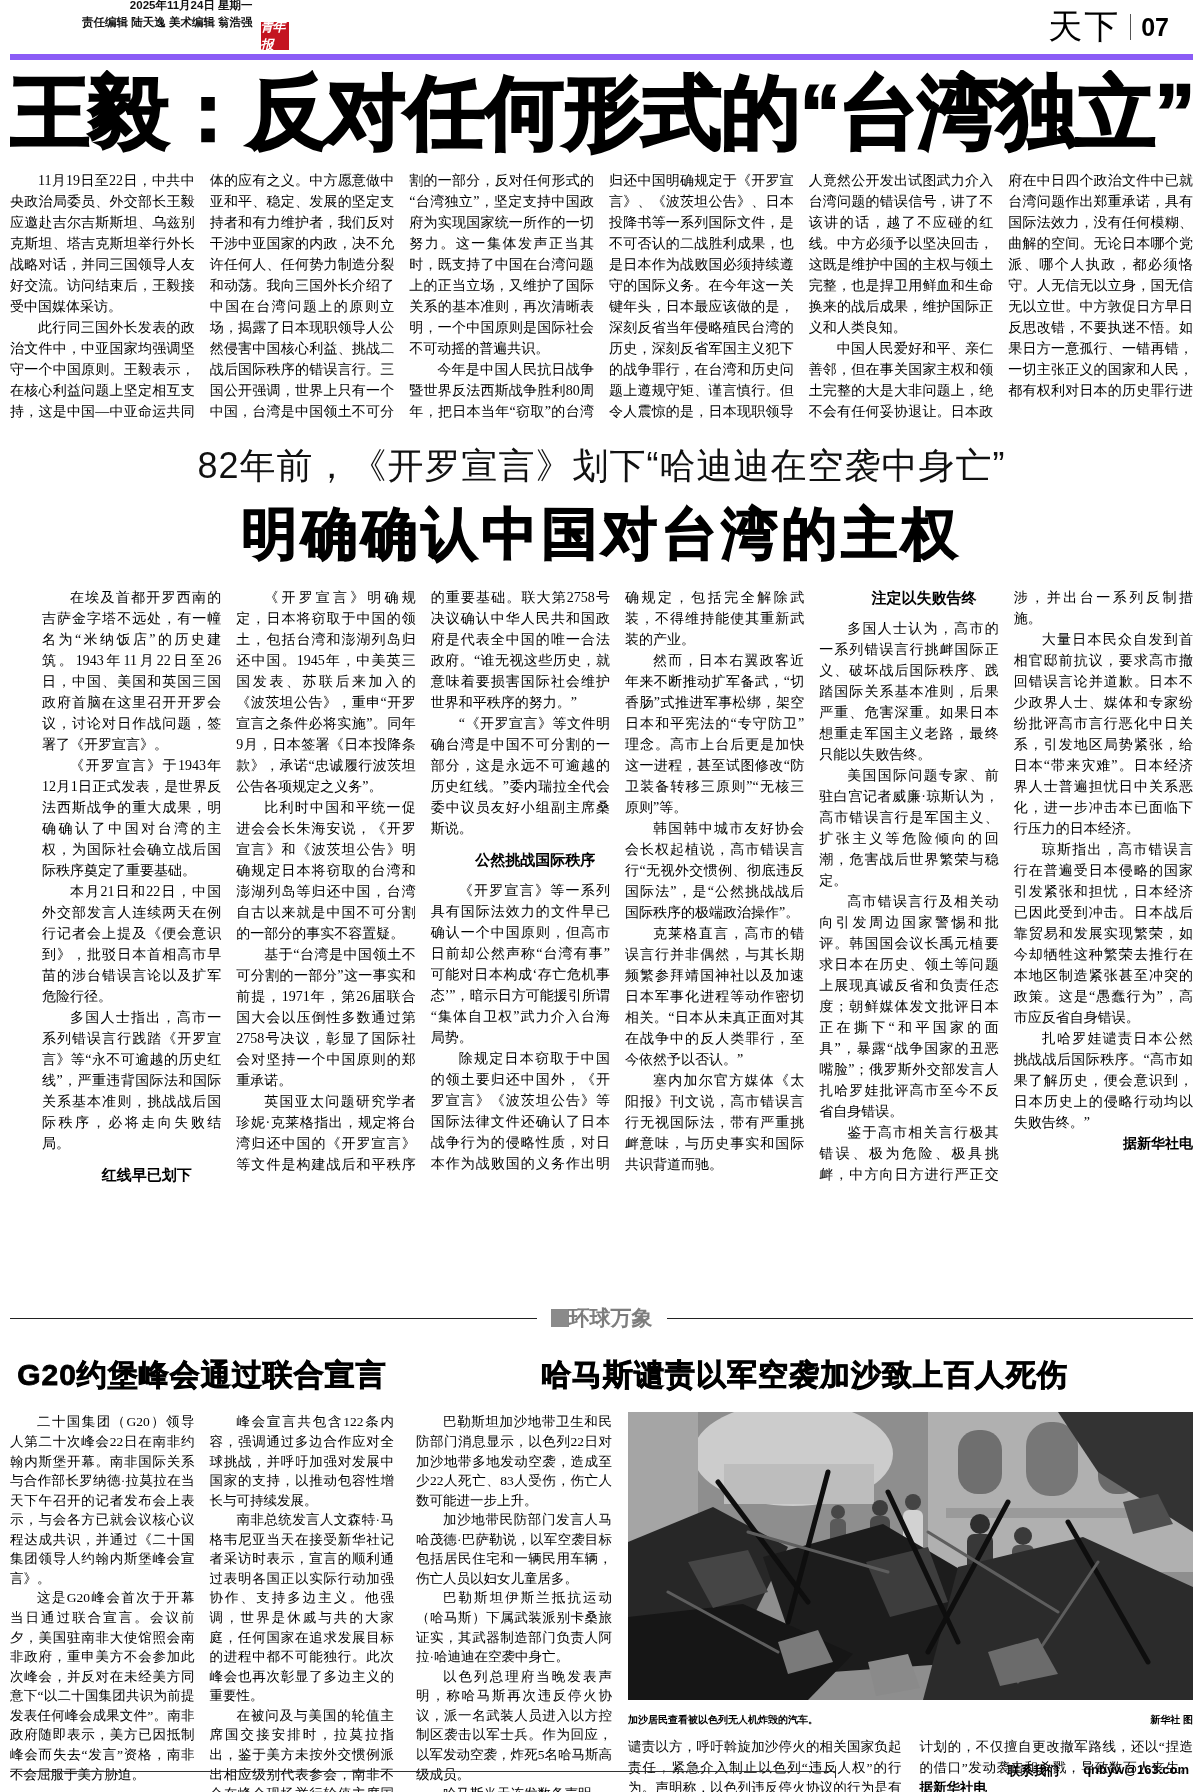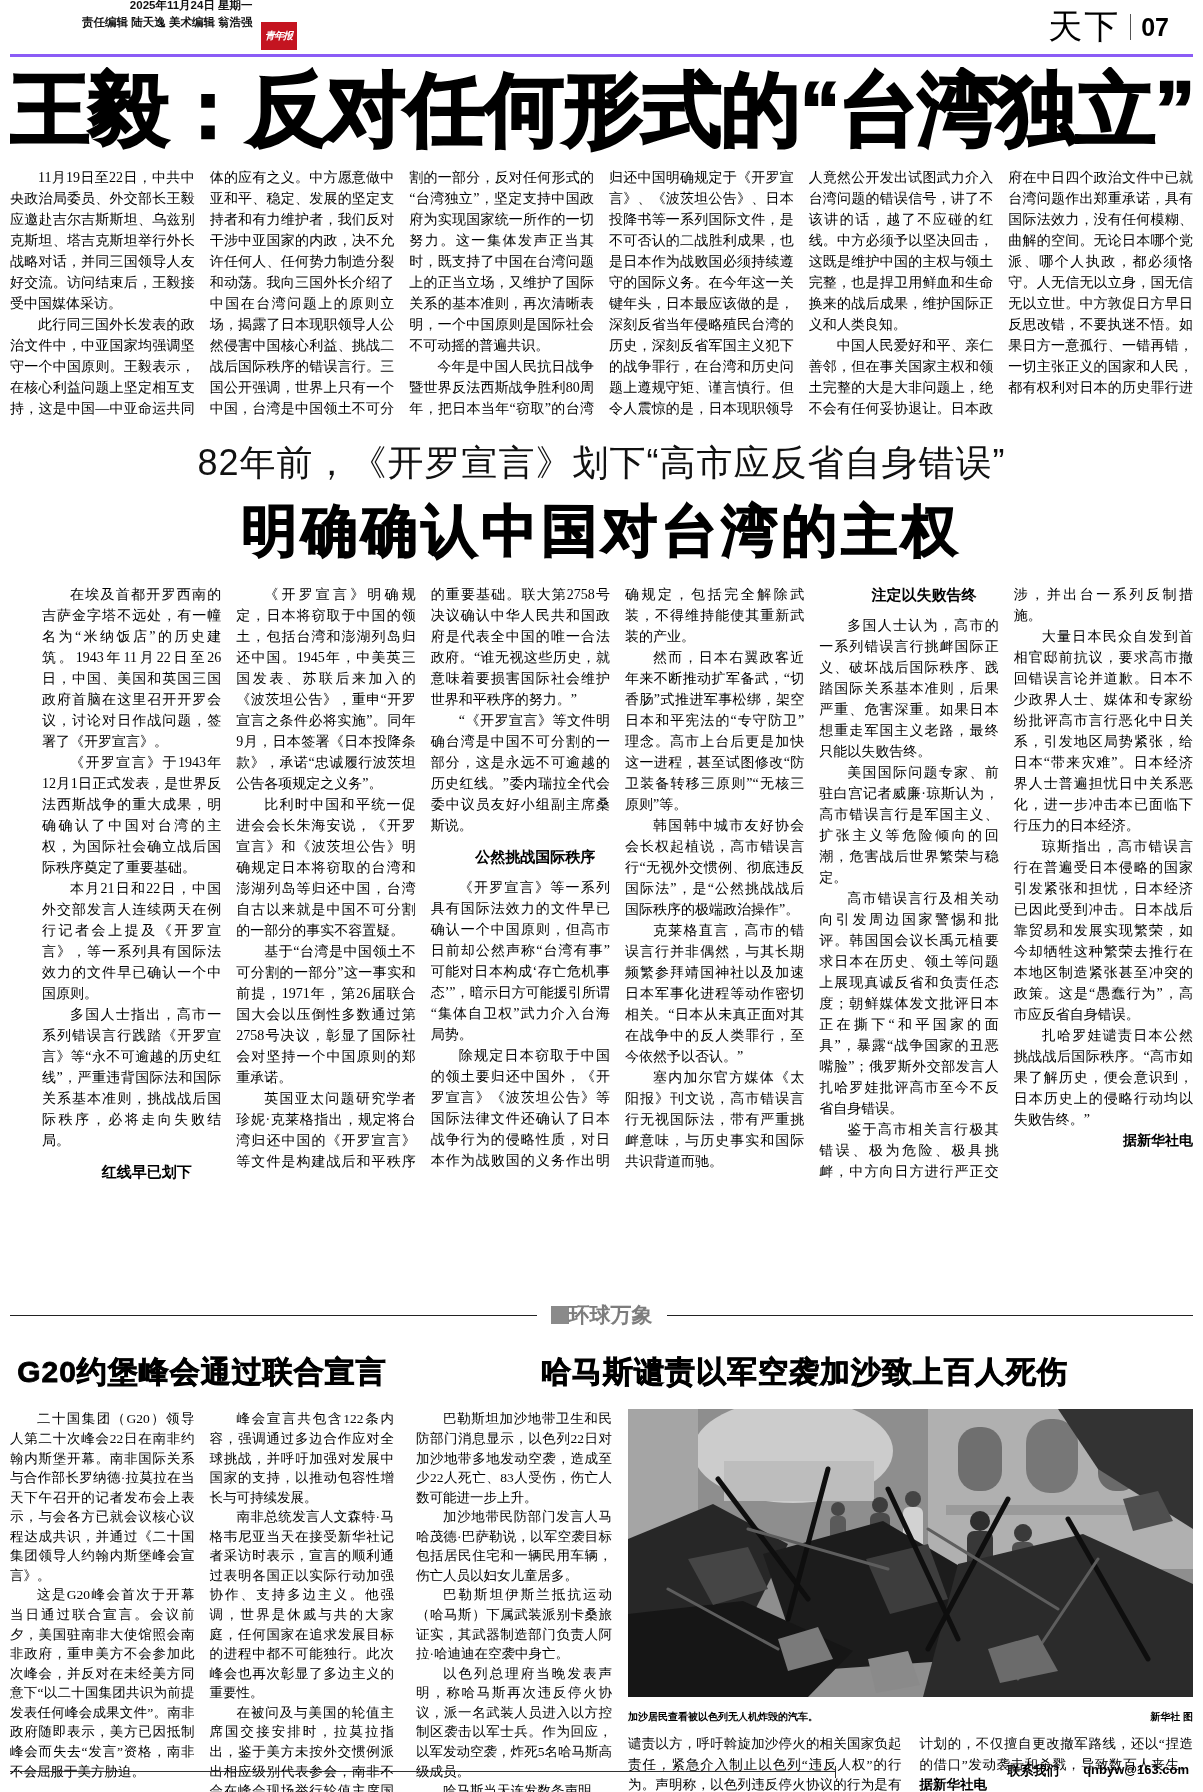"2025年11月24日 星期一" .masthead { border-bottom: 3px solid #8b5cf6 -> 6px solid #8b5cf6 }
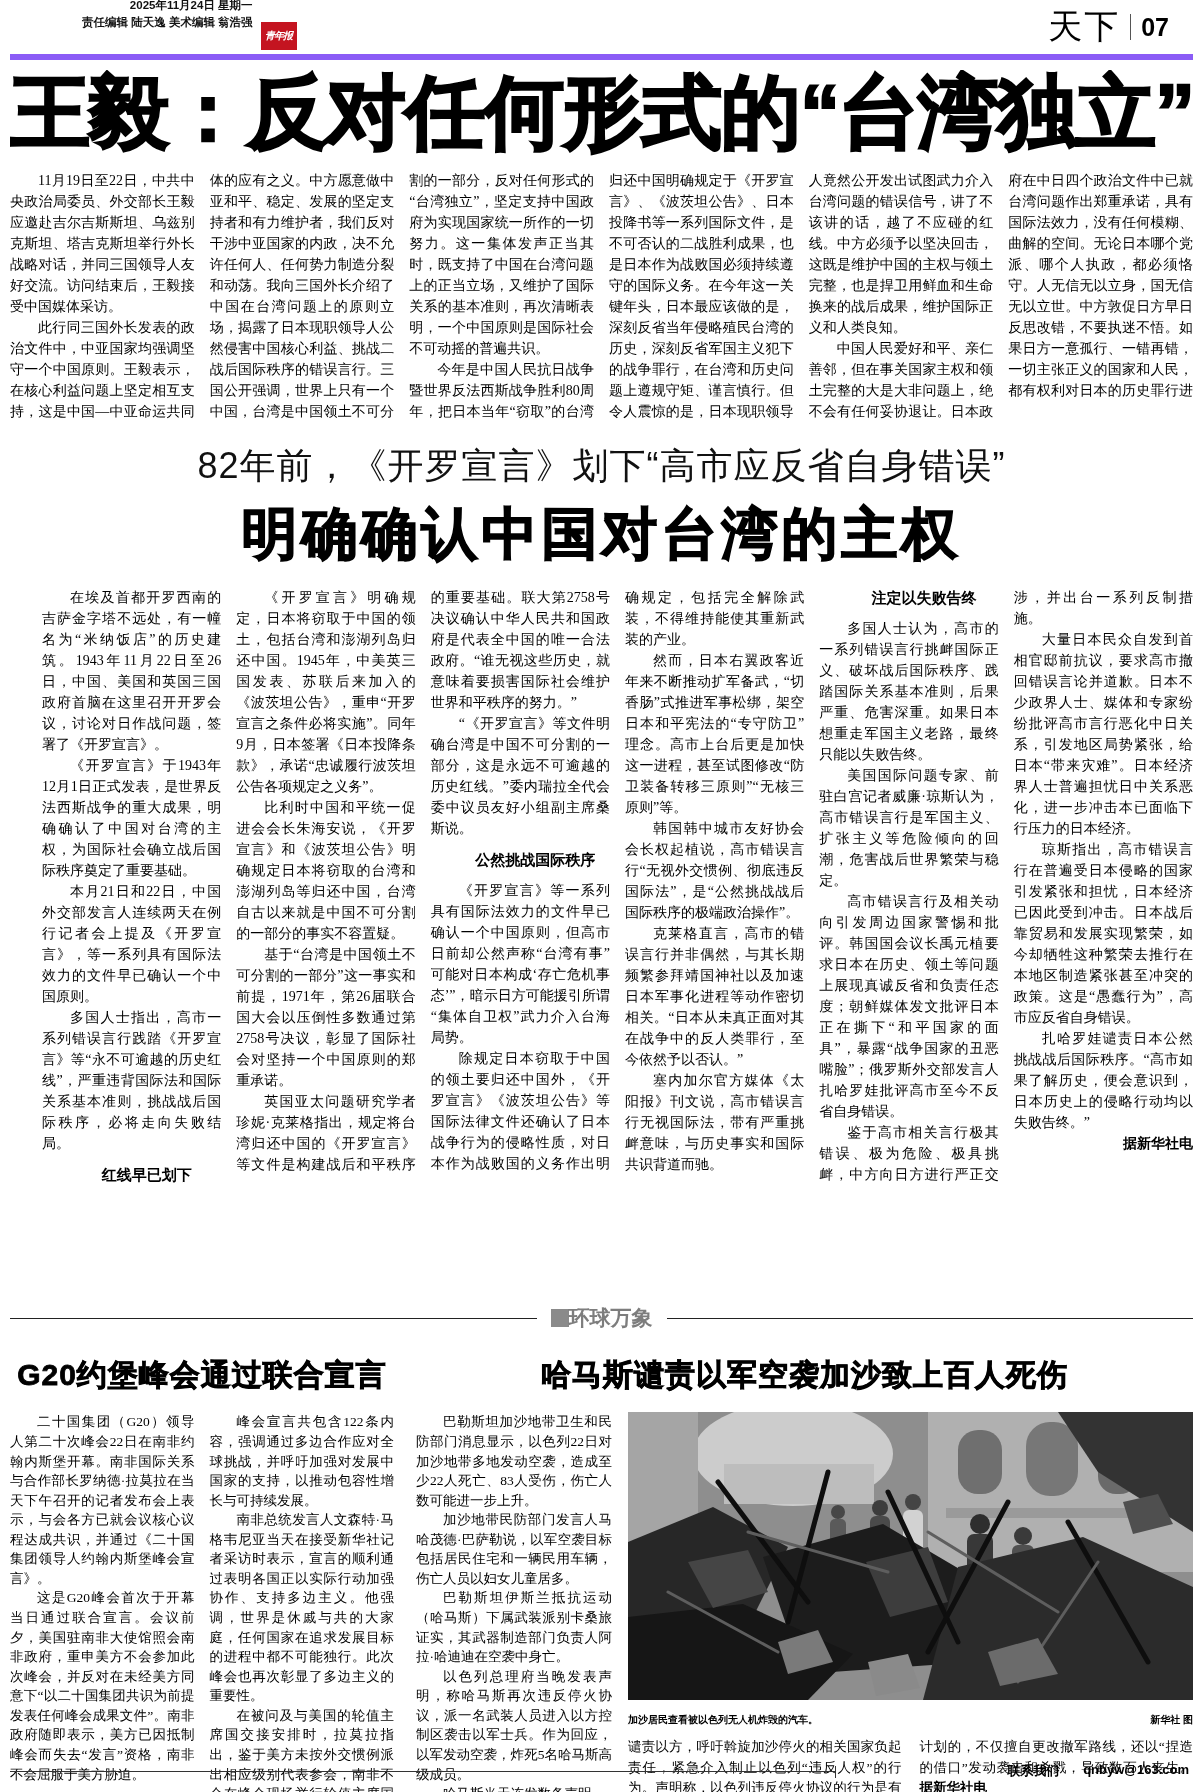"青年报" .logo { font-size: 10px -> 13px; width: 36px -> 28px }
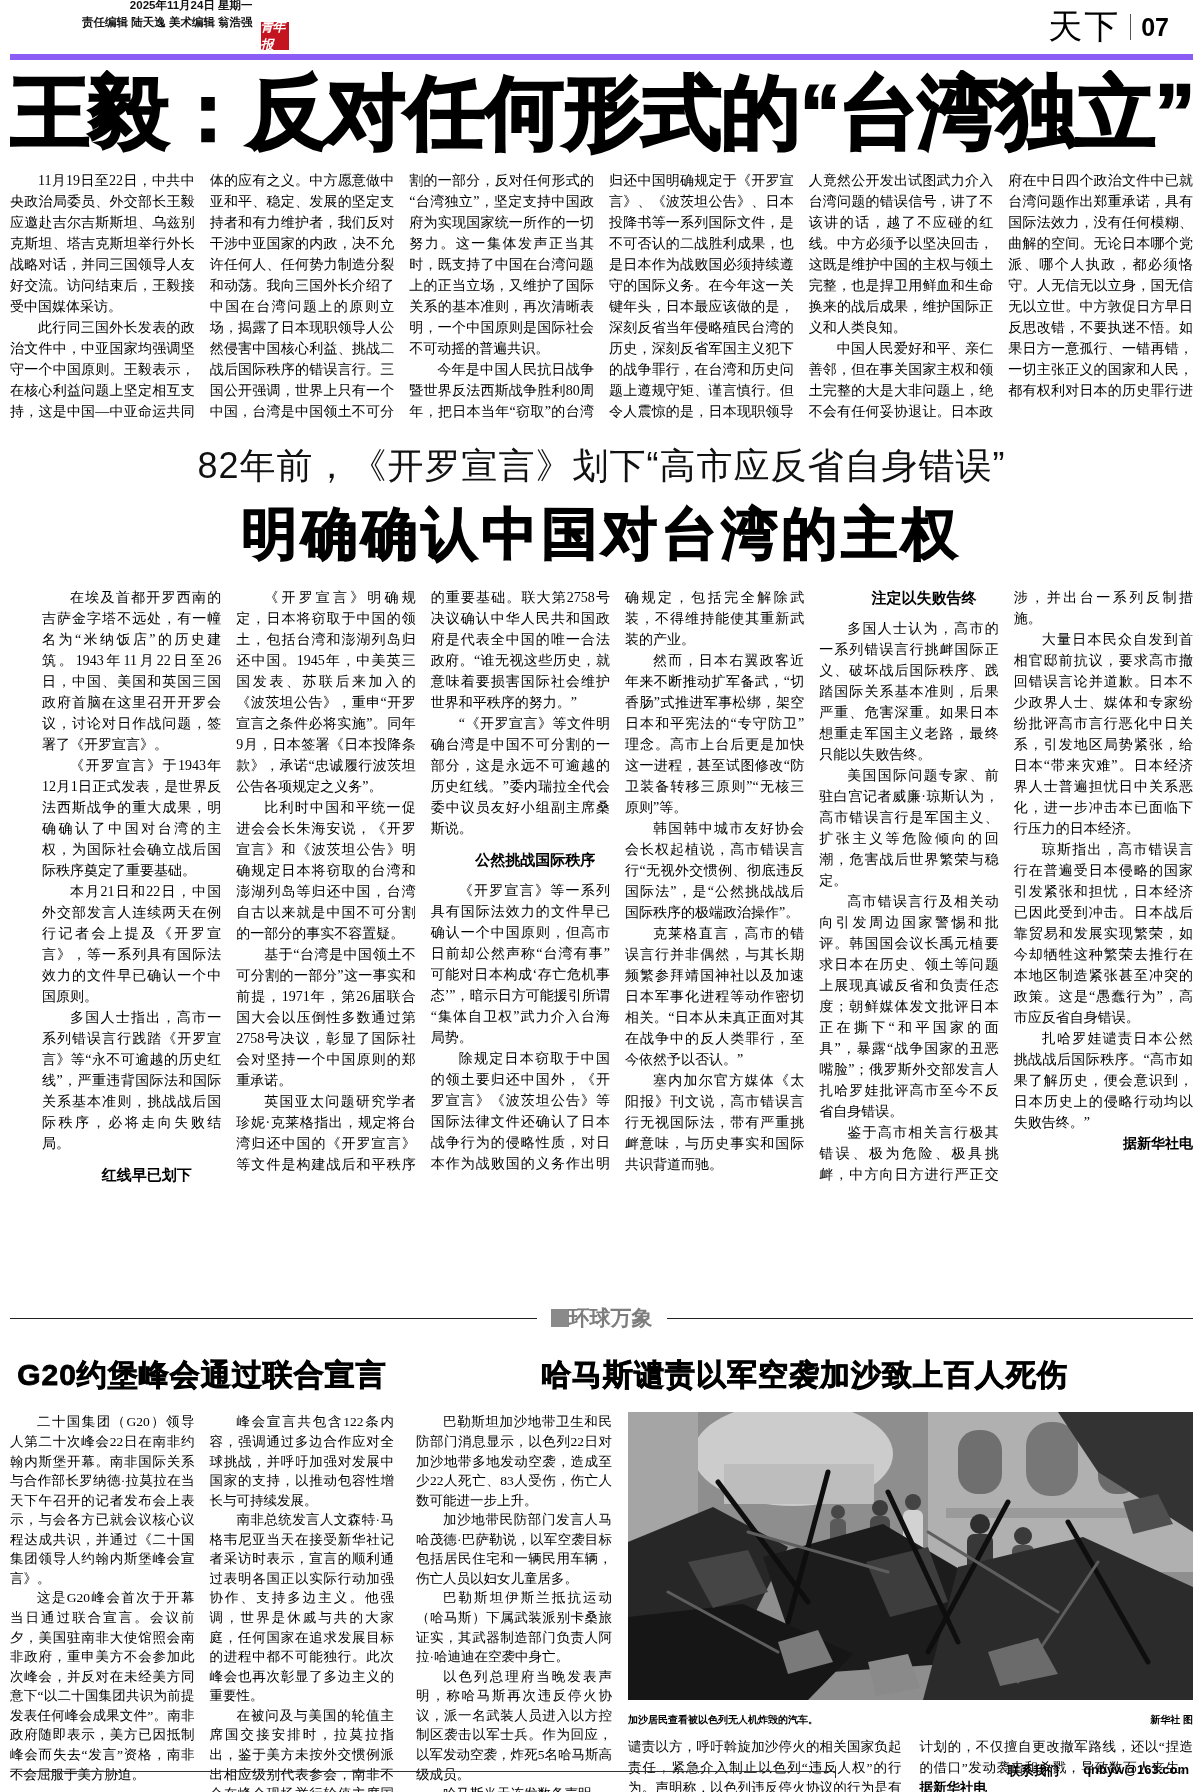"82年前，《开罗宣言》划下“高市应反省自身错误”" div.kicker { text: 高市应反省自身错误 -> 哈迪迪在空袭中身亡 }
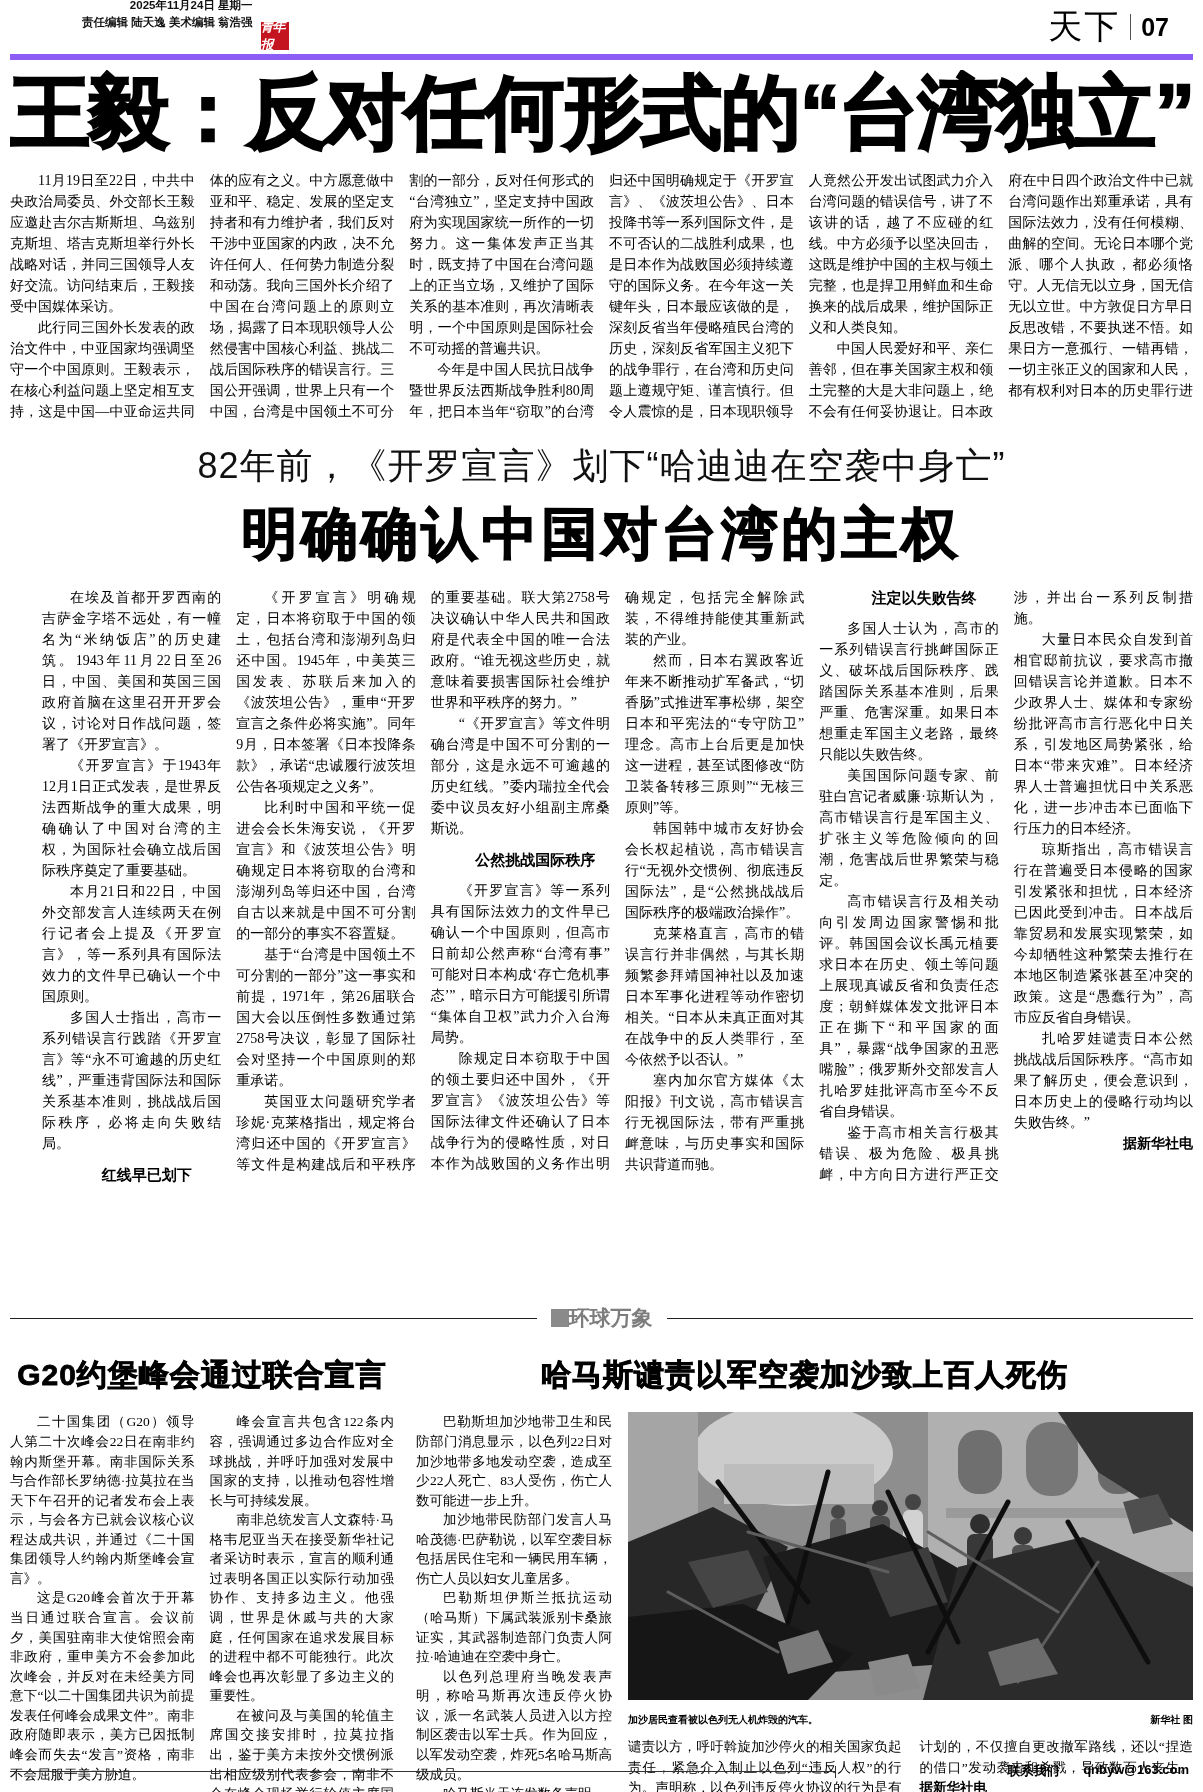"本月21日和22日，中国外交部发言人连续两天在例行记者会上提及《开罗宣言》，等一" p.para { text: 开罗宣言》，等一系列具有国际法效力的文件早已确认一个中国原则 -> 便会意识到》，批驳日本首相高市早苗的涉台错误言论以及扩军危险行径 }
